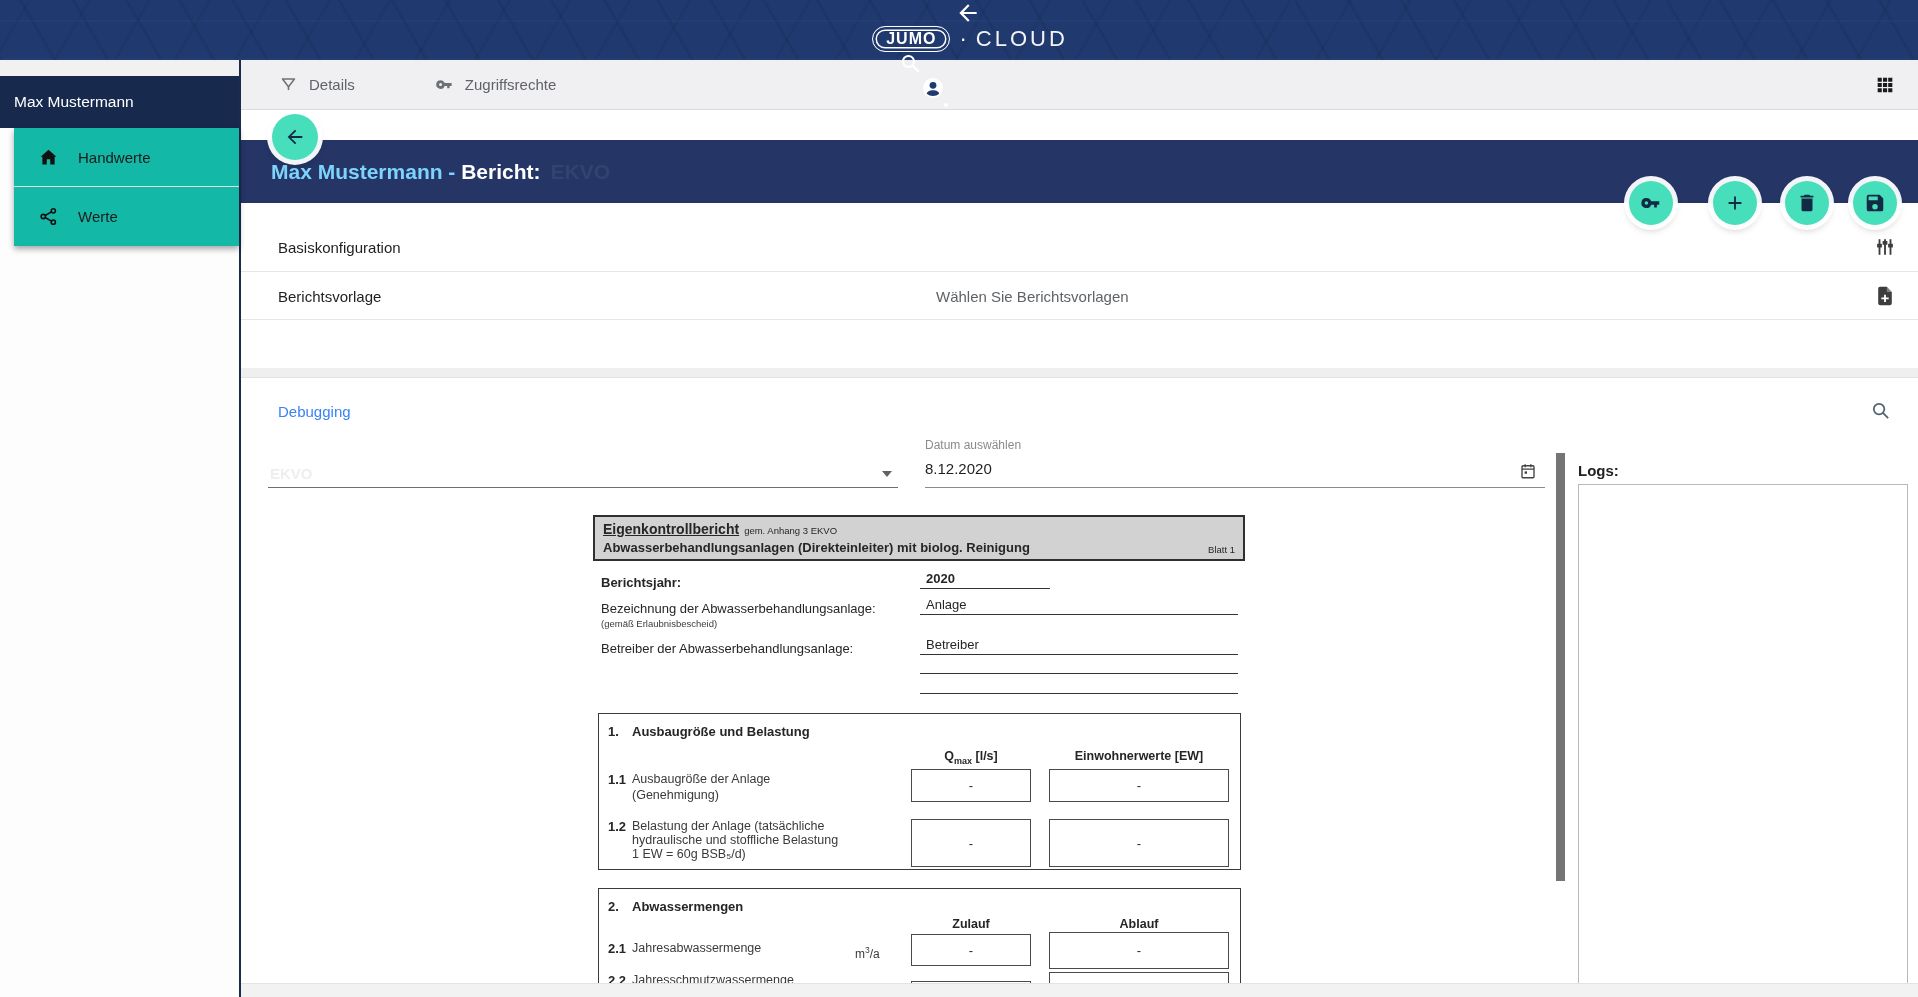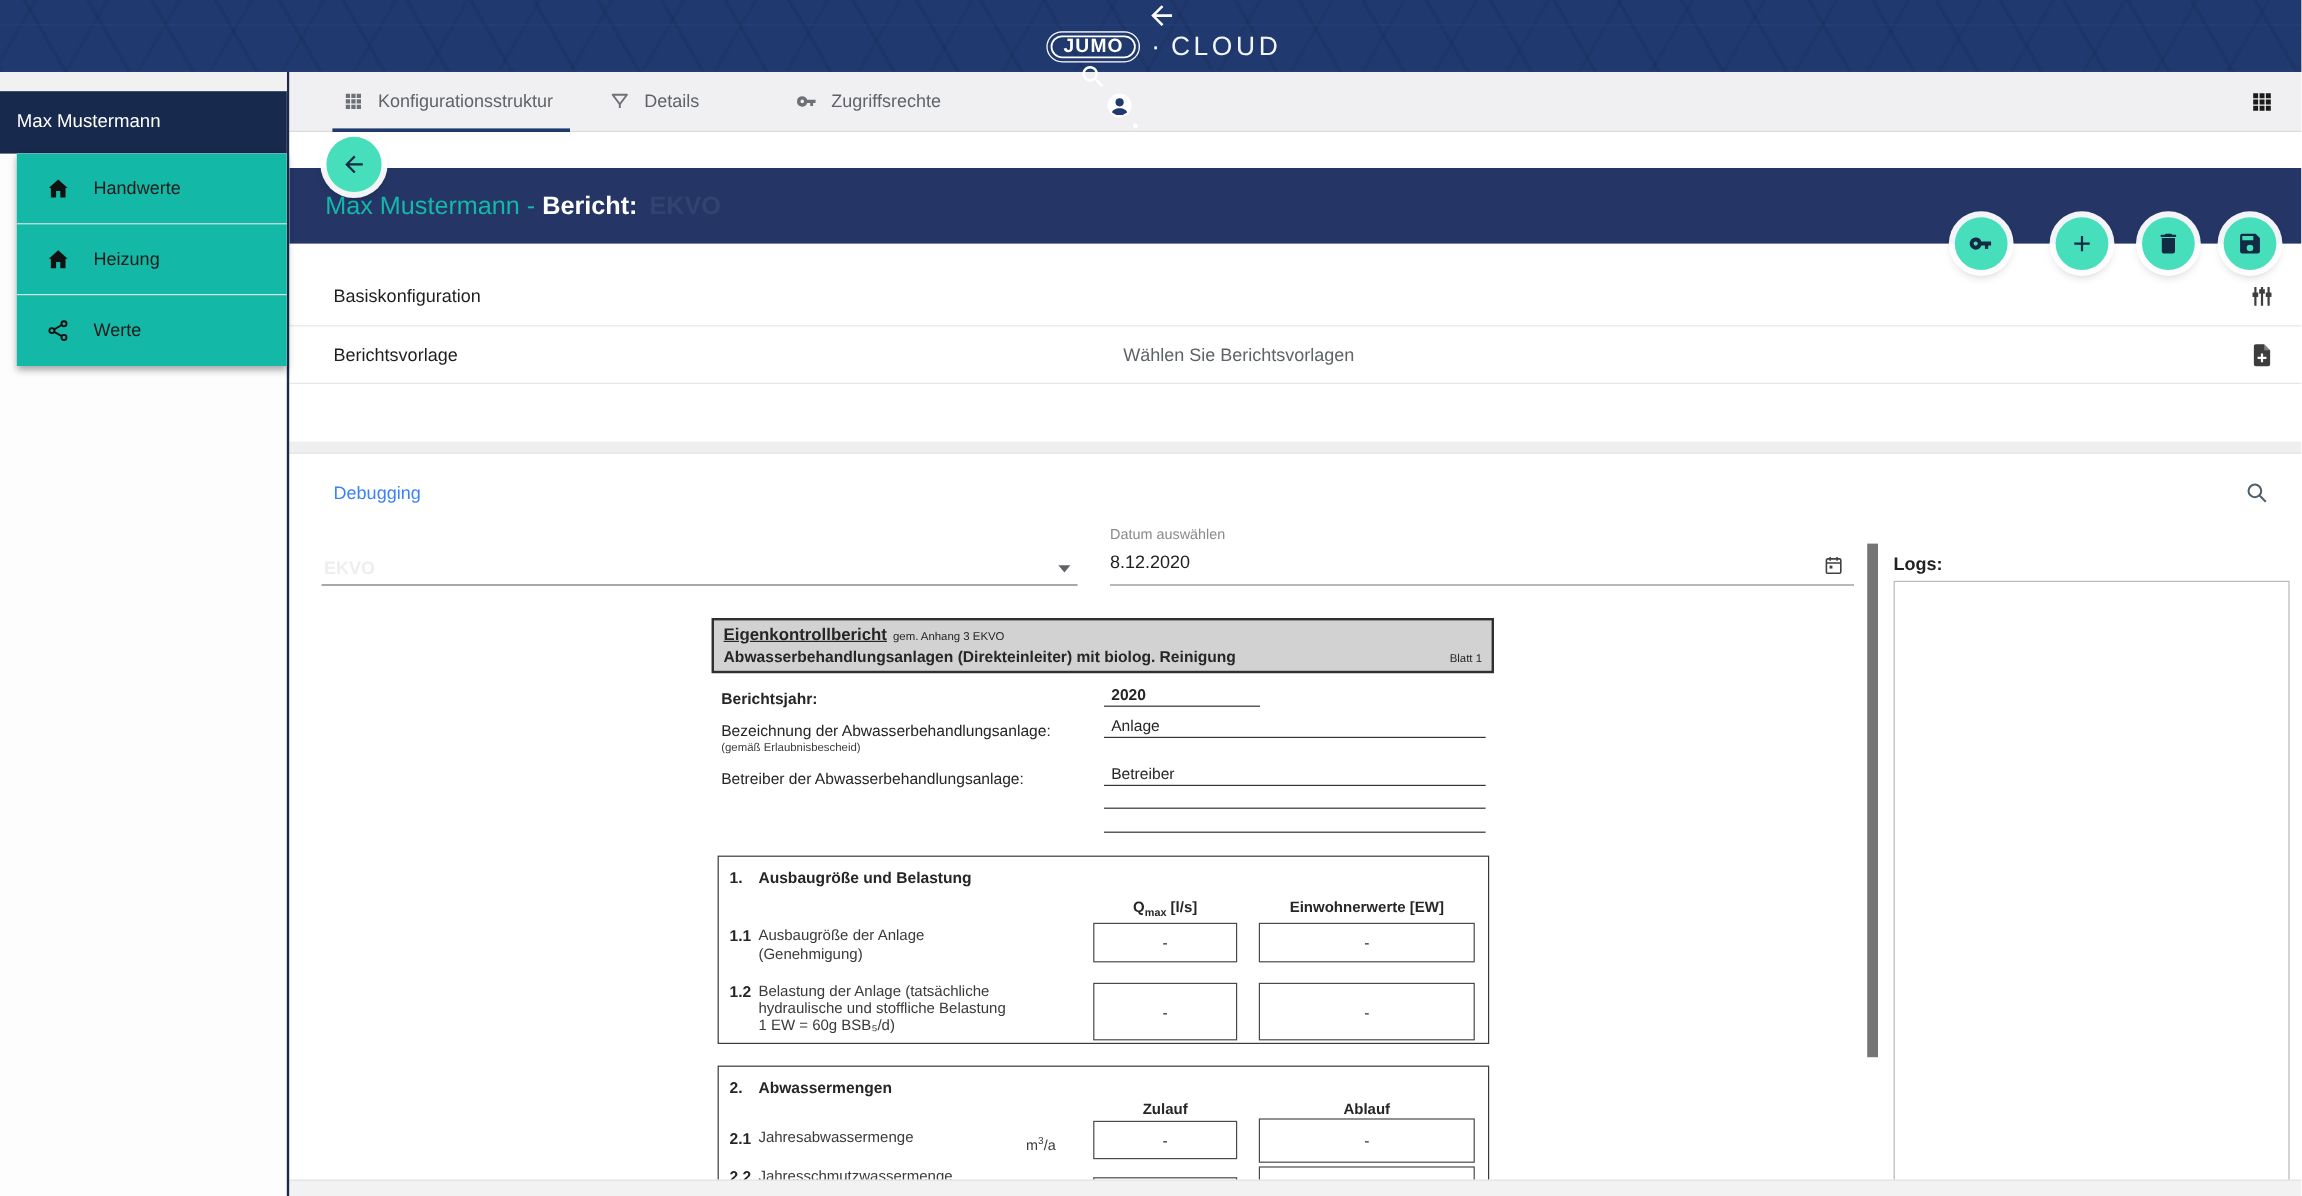"Konfigurationsstruktur" div.tab { html: <div> <span> <svg> <path></path> </svg> </span> <span>Konfigurationsstruktur</span> </div> -> none }
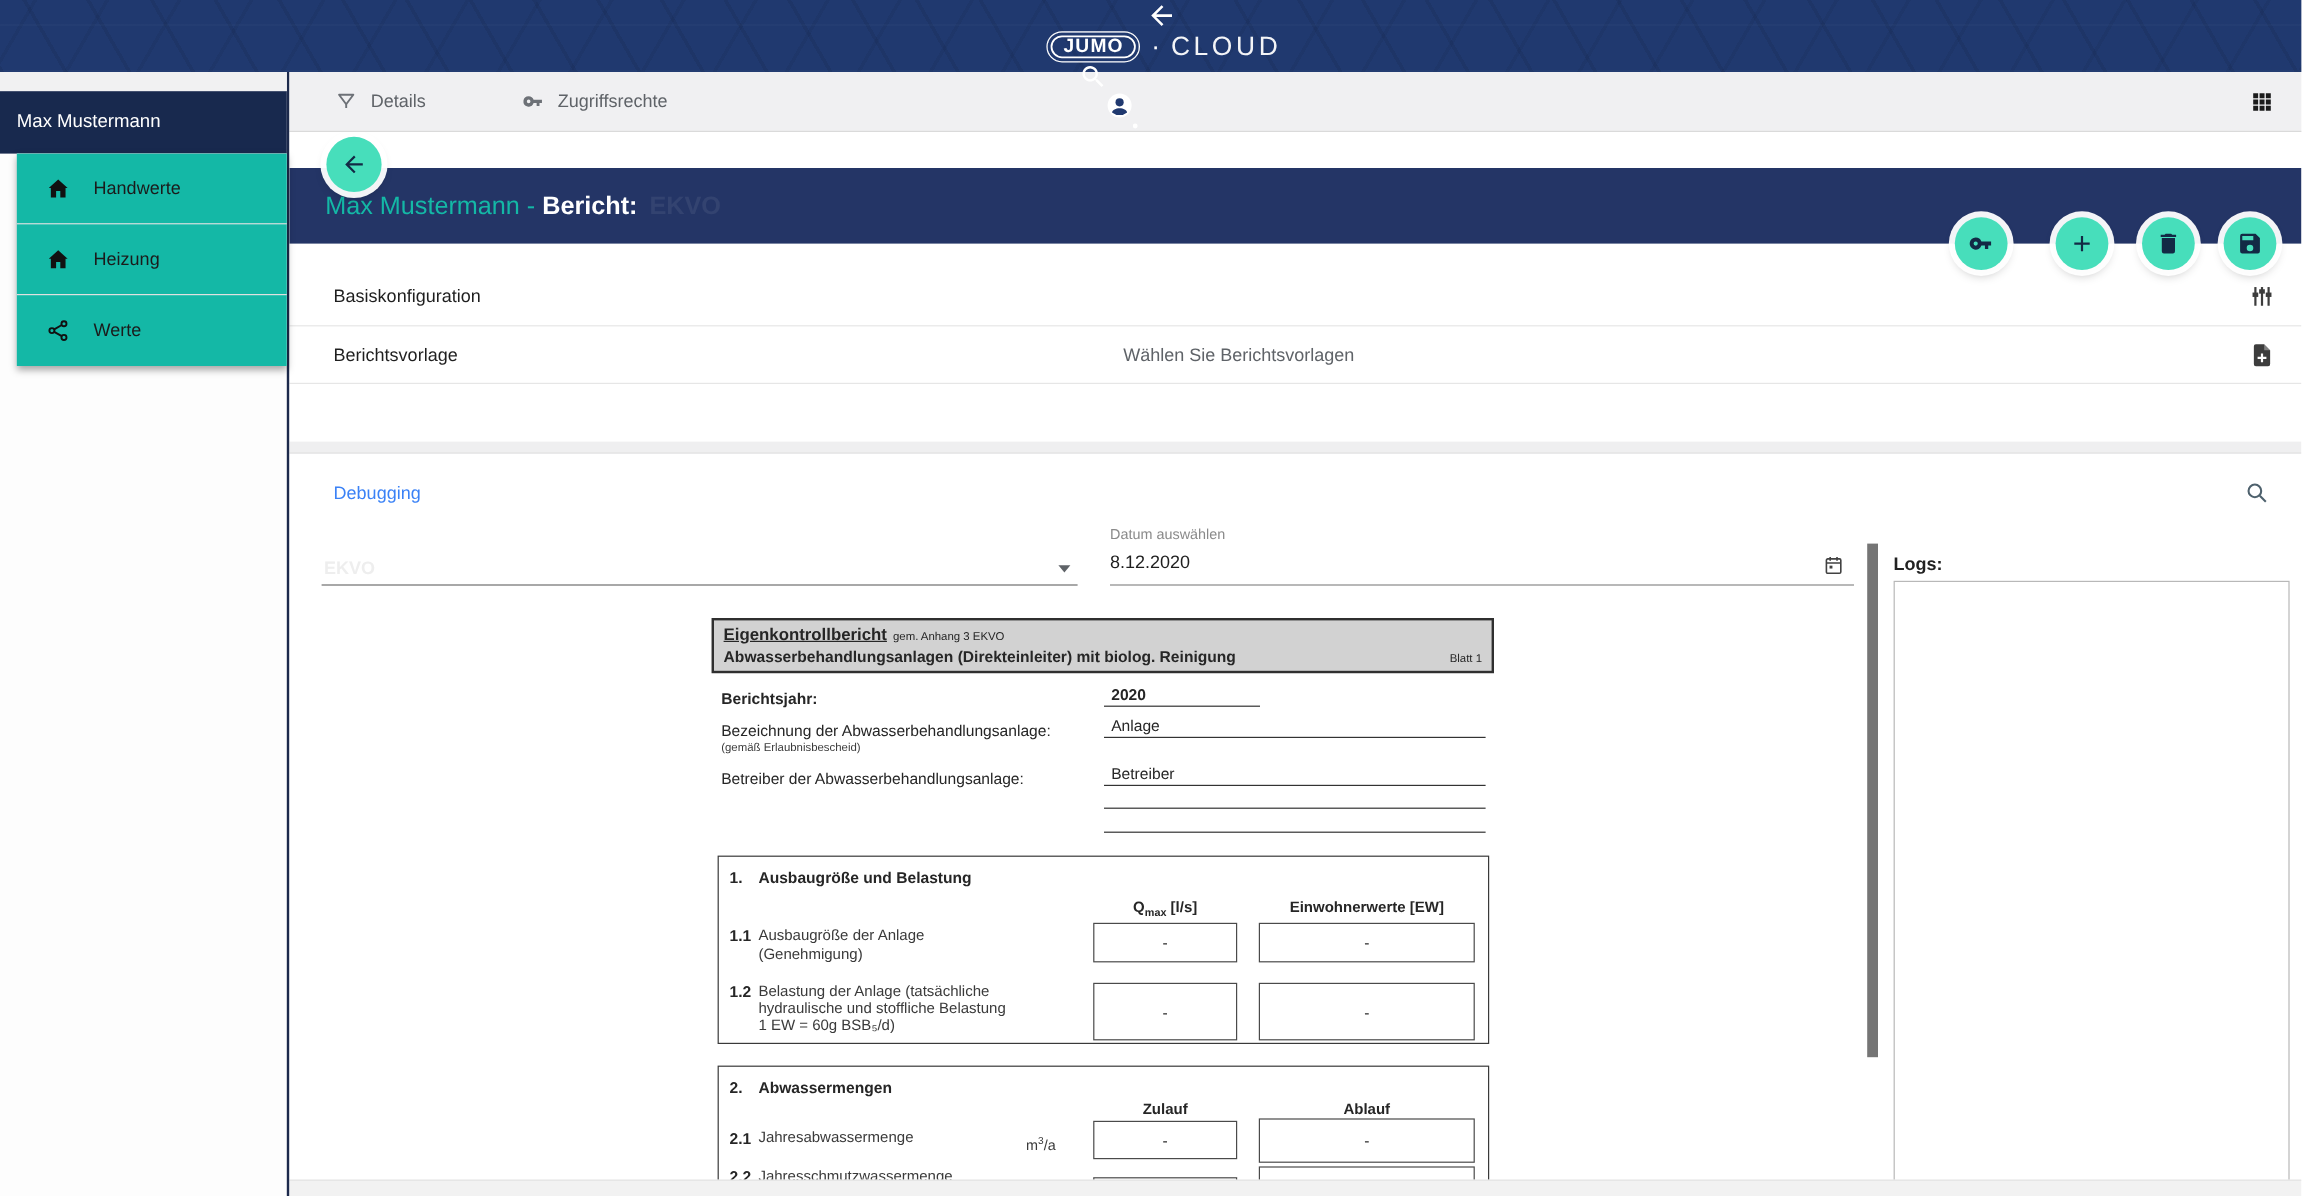"Max Mustermann -" .band-prefix { color: #14b8a6 -> #7dd3fc; font-weight: 400 -> 700 }
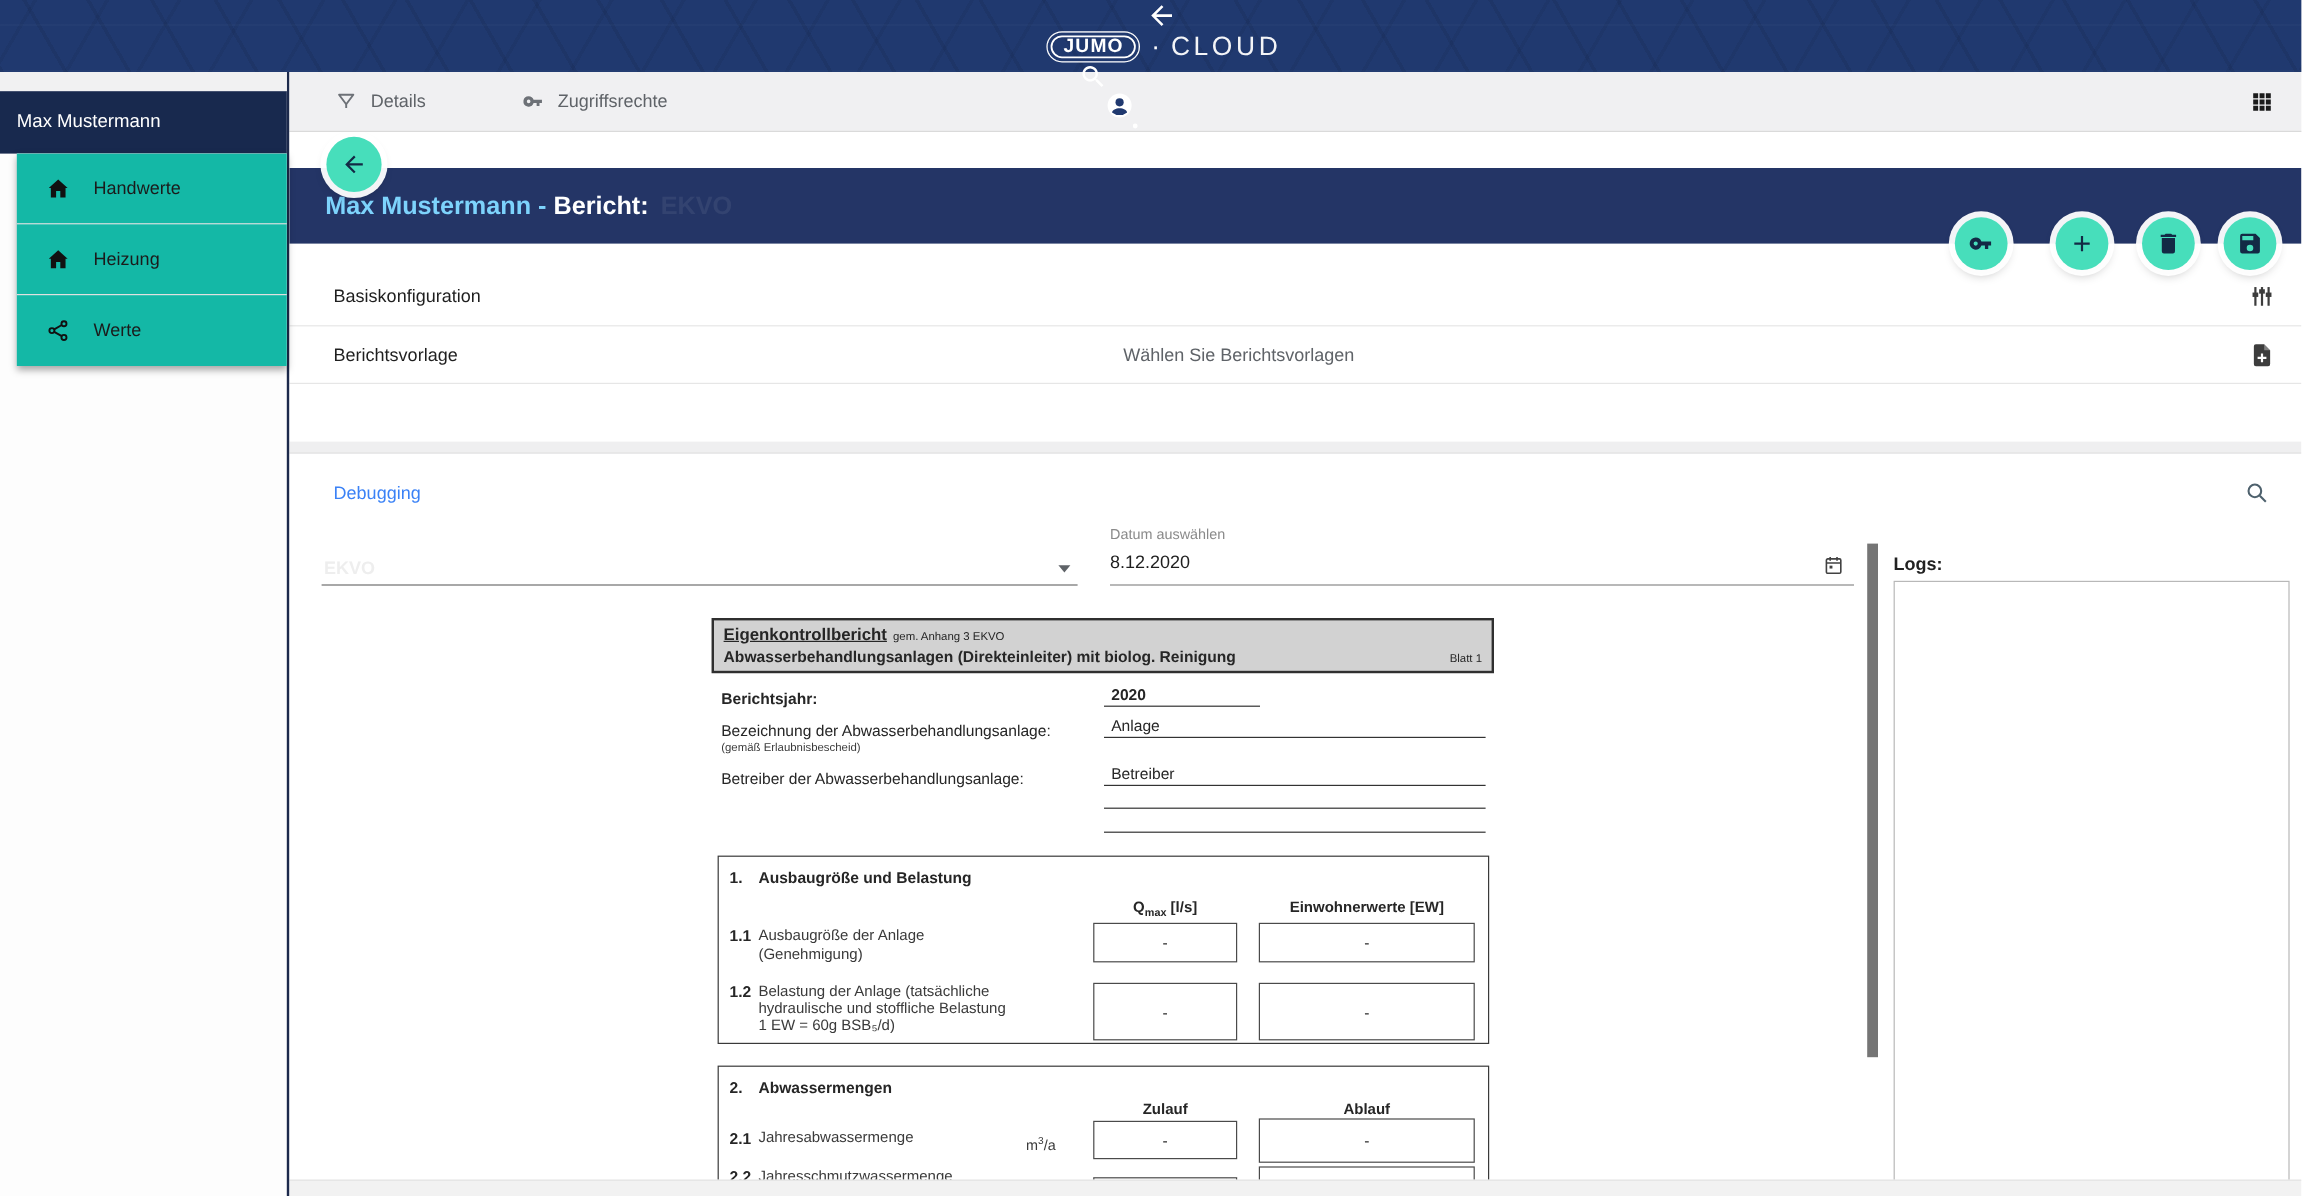"Heizung" div.side-item { html: <div> <span> <svg> <path></path> </svg> </span> <span>Heizung</span> </div> -> none }
